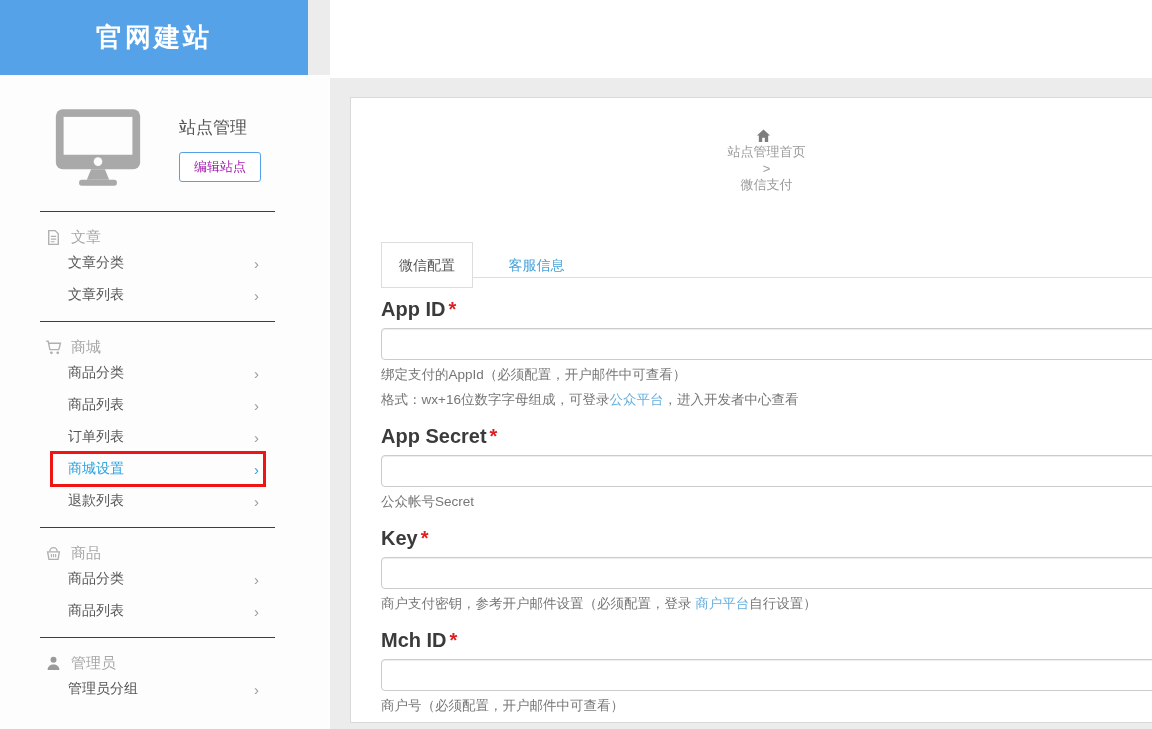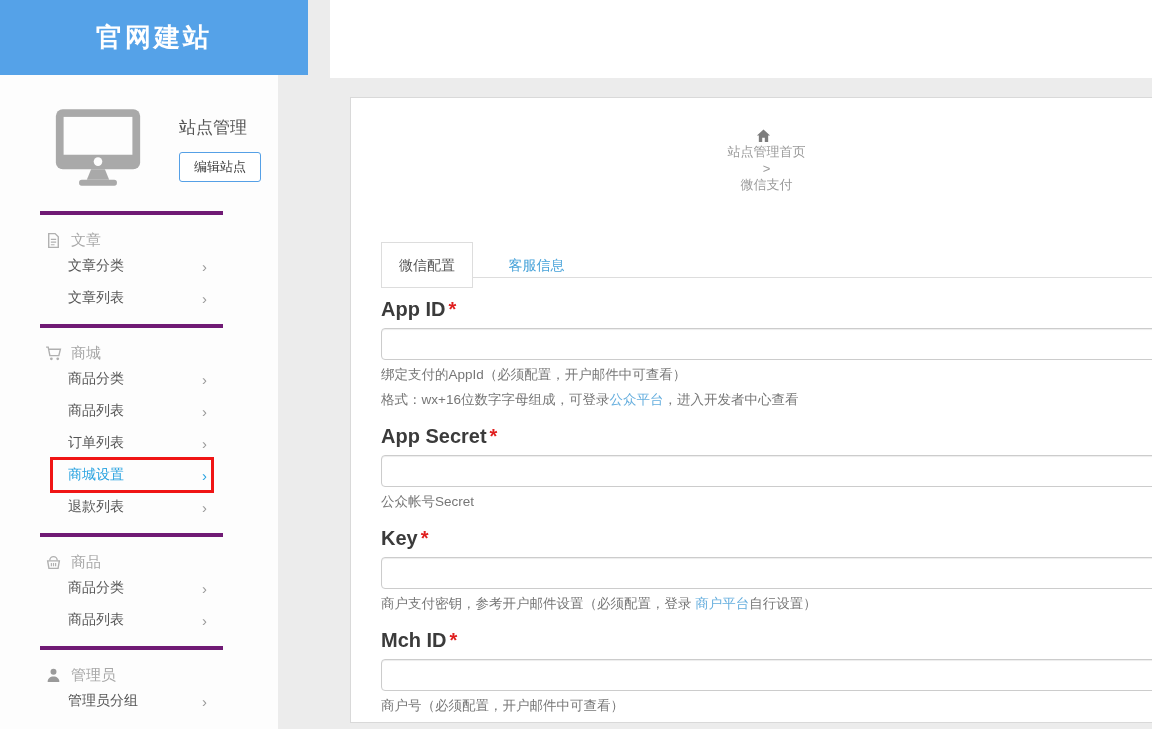"站点管理" .sidebar { width: 278px -> 330px }
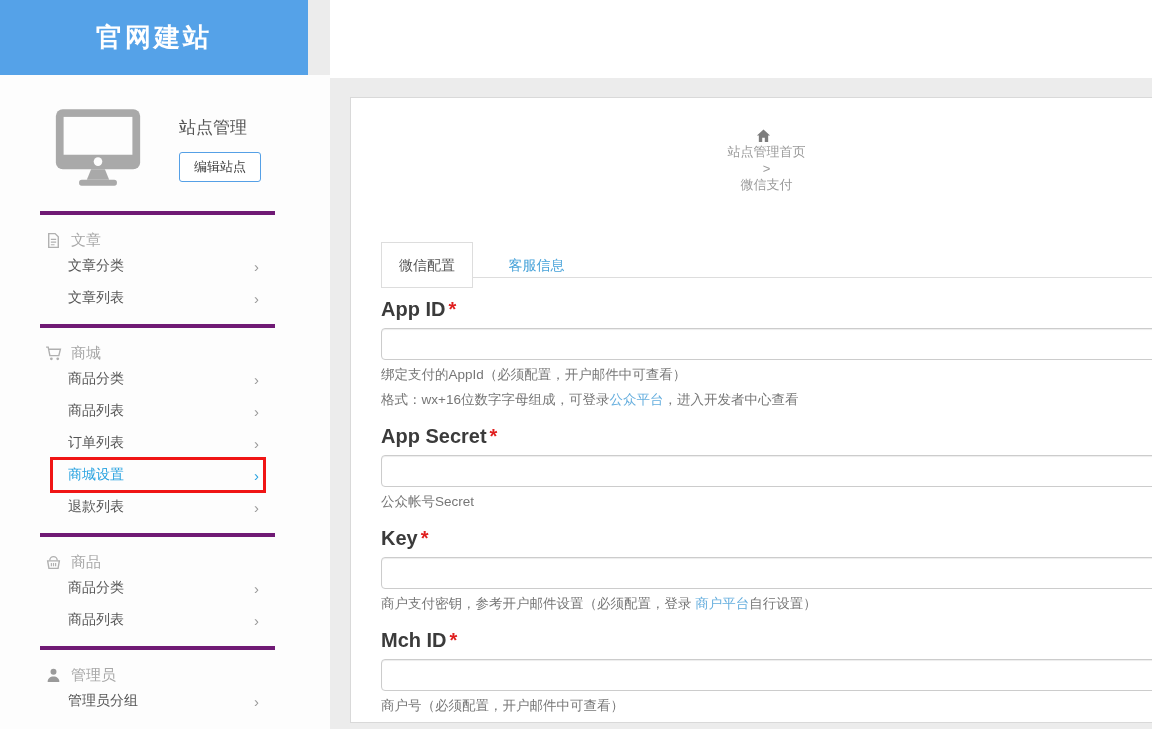"编辑站点" .edit-btn { color: #404040 -> #a21caf }
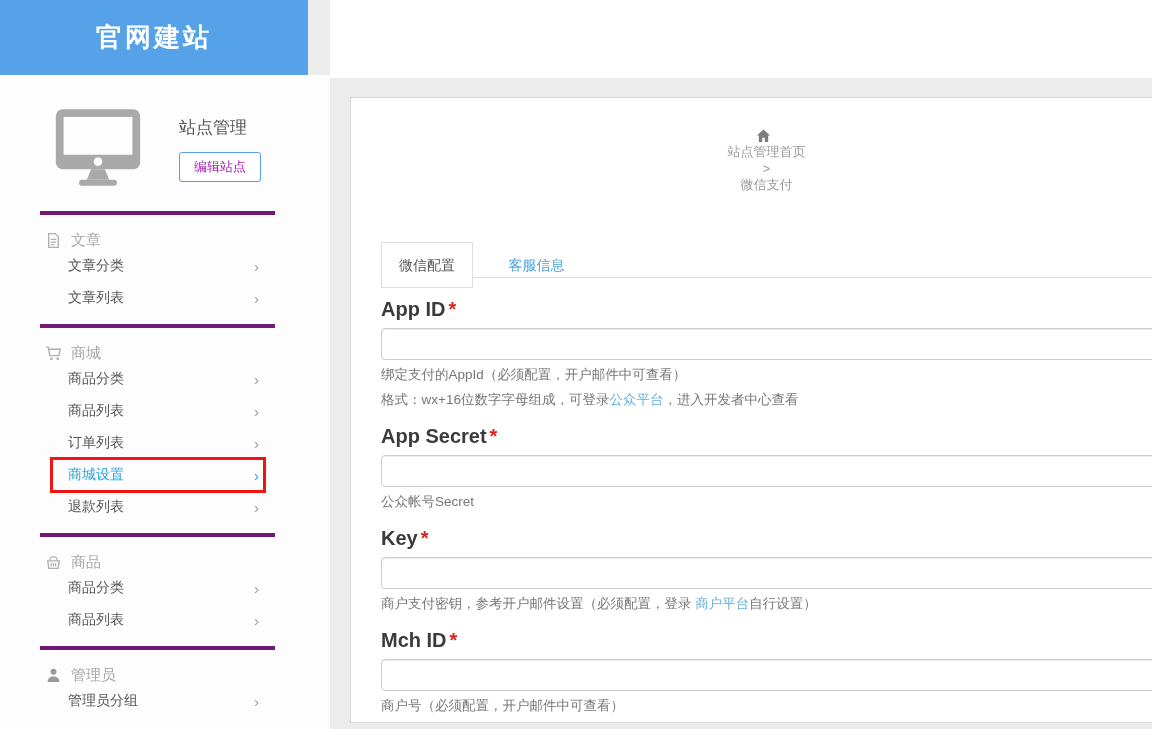"文章" .side-section { border-top: 4px solid #701a75 -> 1px solid #701a75 }
